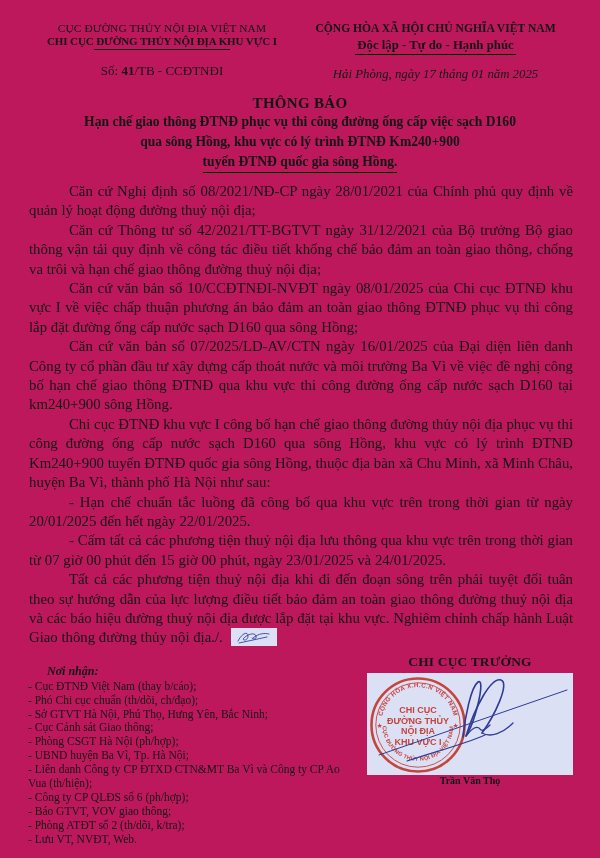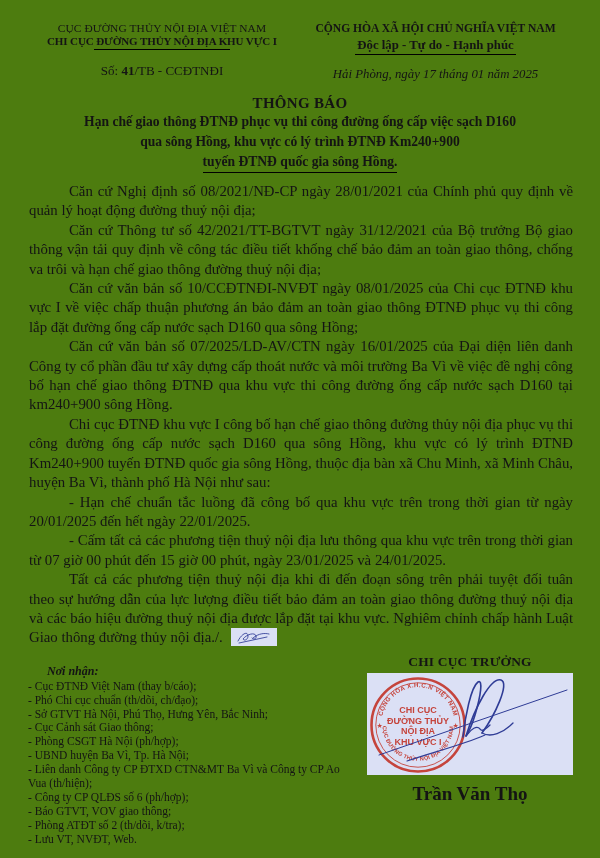"CỤC ĐƯỜNG THỦY NỘI ĐỊA" .page { background: #4d7c0f -> #be185d }
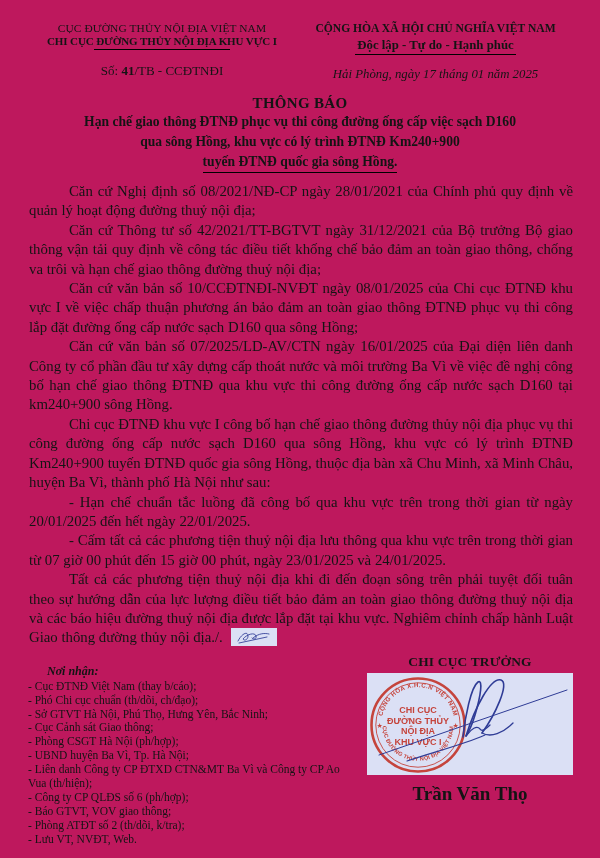"Trần Văn Thọ" .sig-name { font-size: 19px -> 10px; margin-top: 8px -> 0 }
